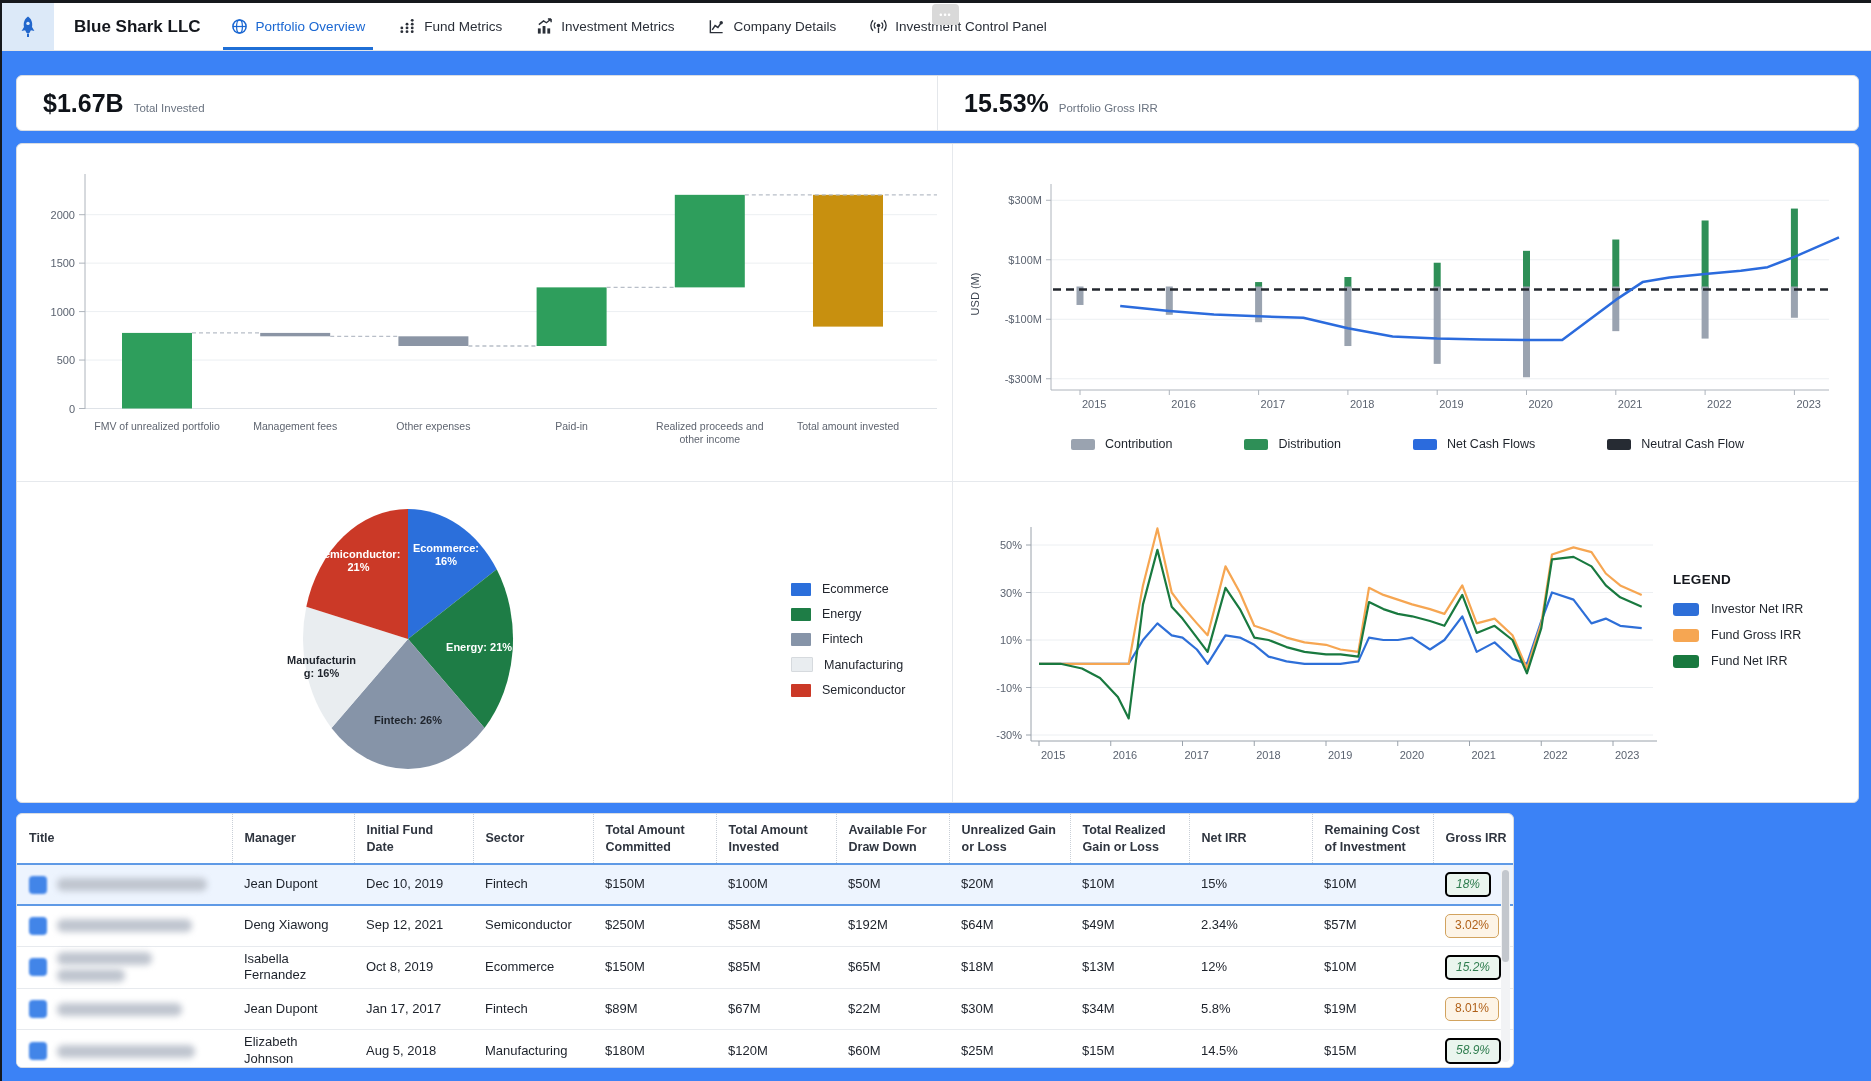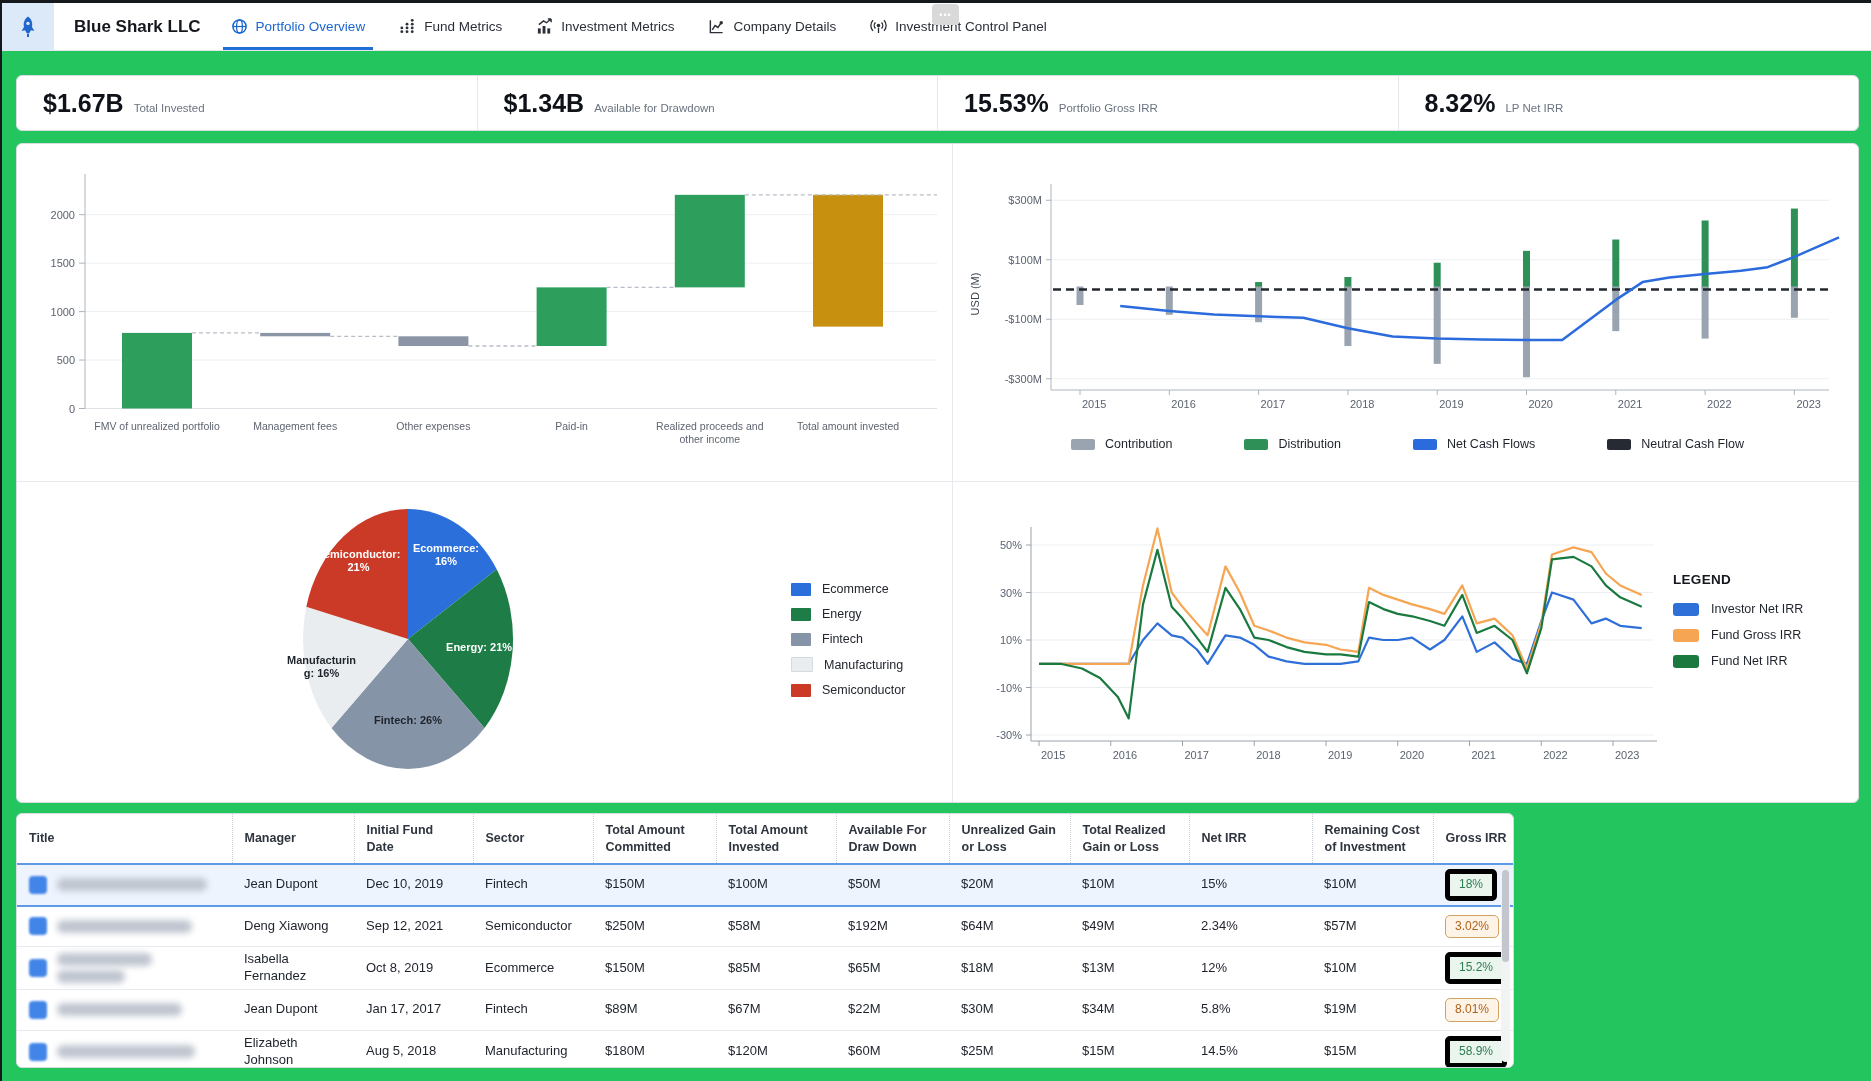"Blue Shark LLC" #app { background: #22c55e -> #3b82f6 }
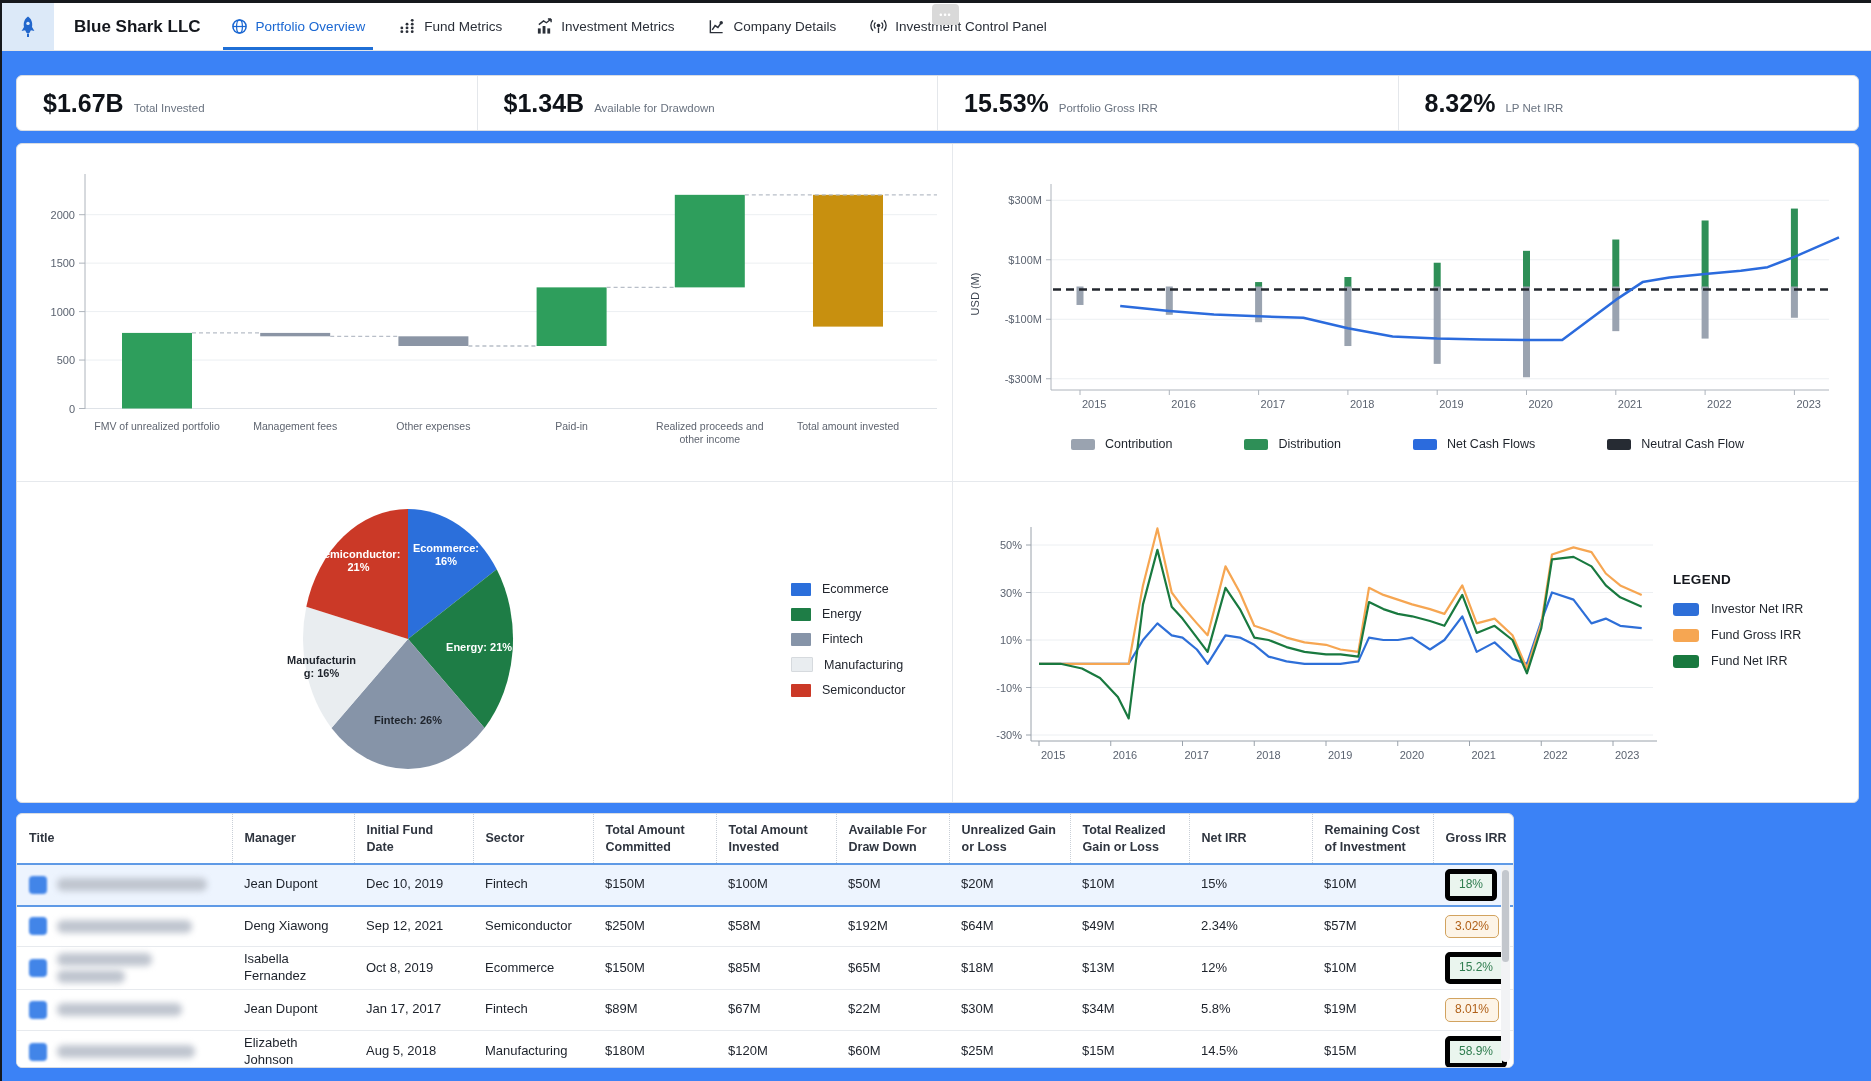"$1.34B" div.kpi { html: <div> <span>$1.34B</span> <span>Available for Drawdown</span> </div> -> none }
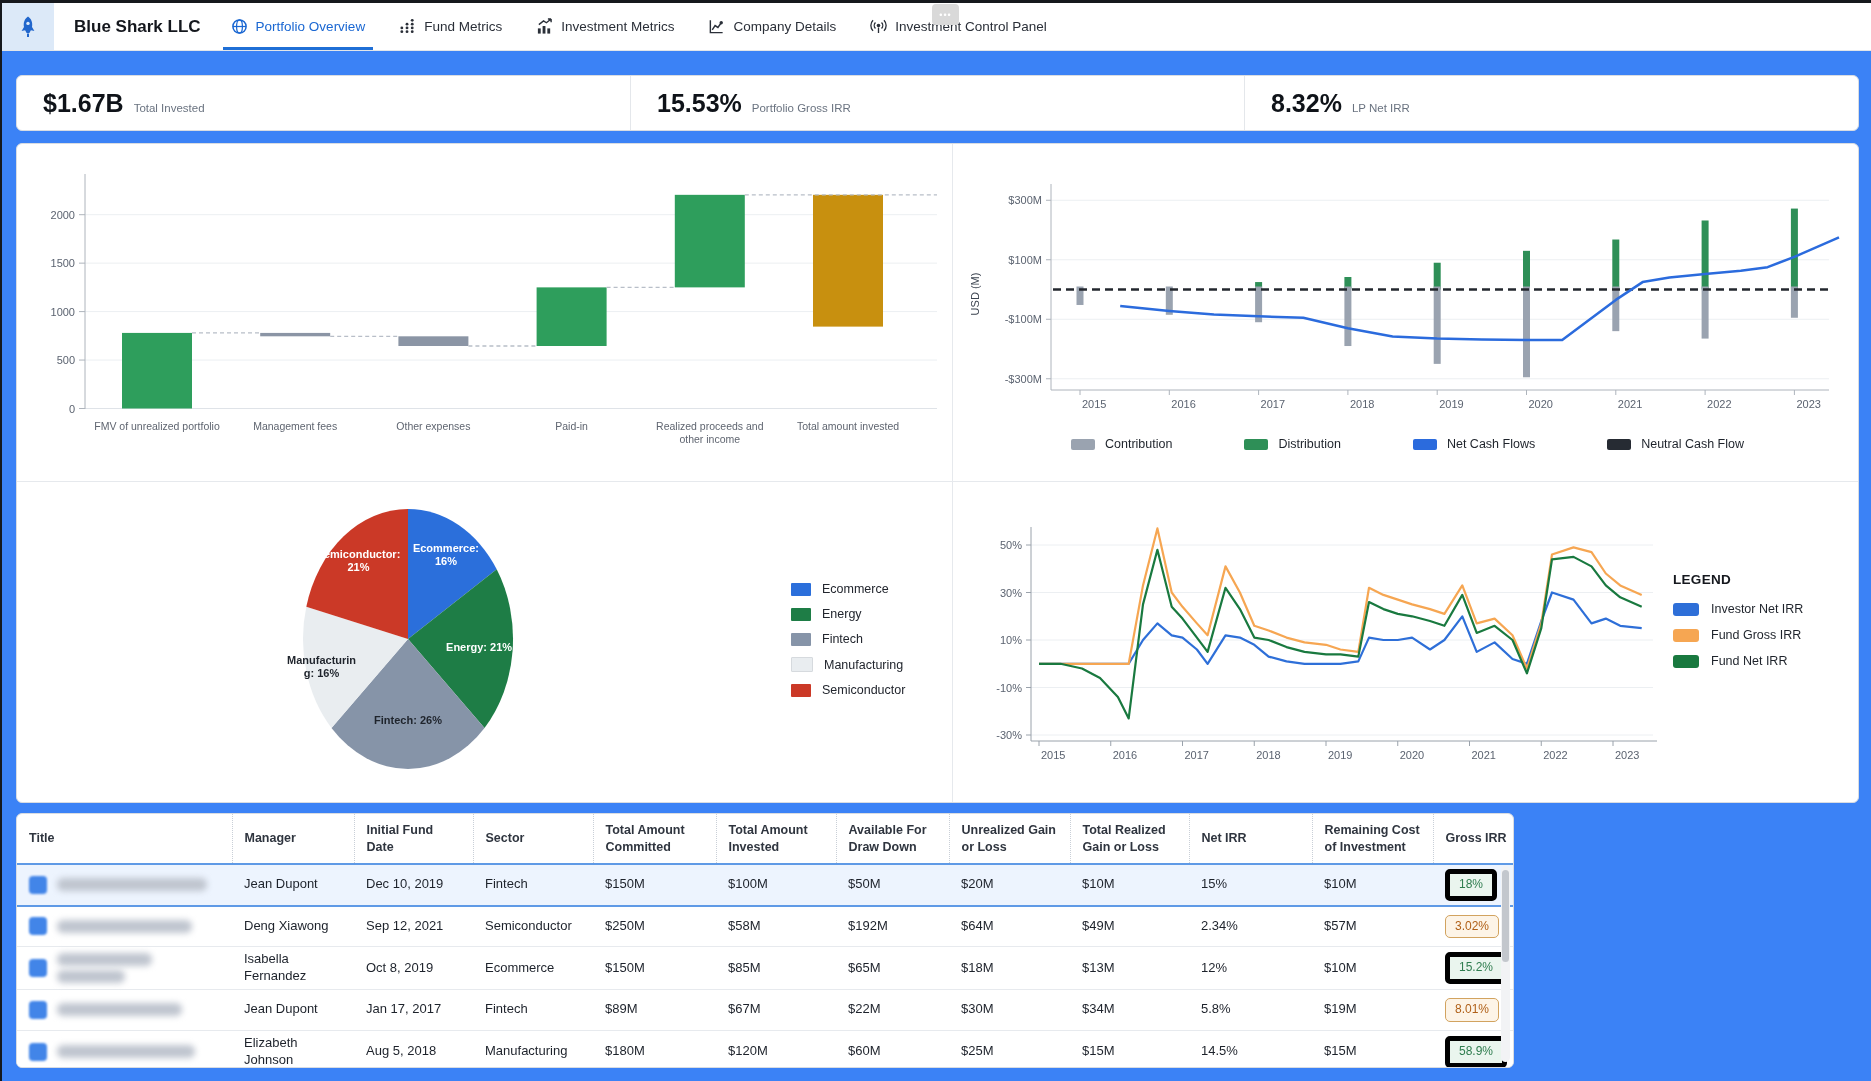"8.32%" div.kpi { html: <div> <span>8.32%</span> <span>LP Net IRR</span> </div> -> none }
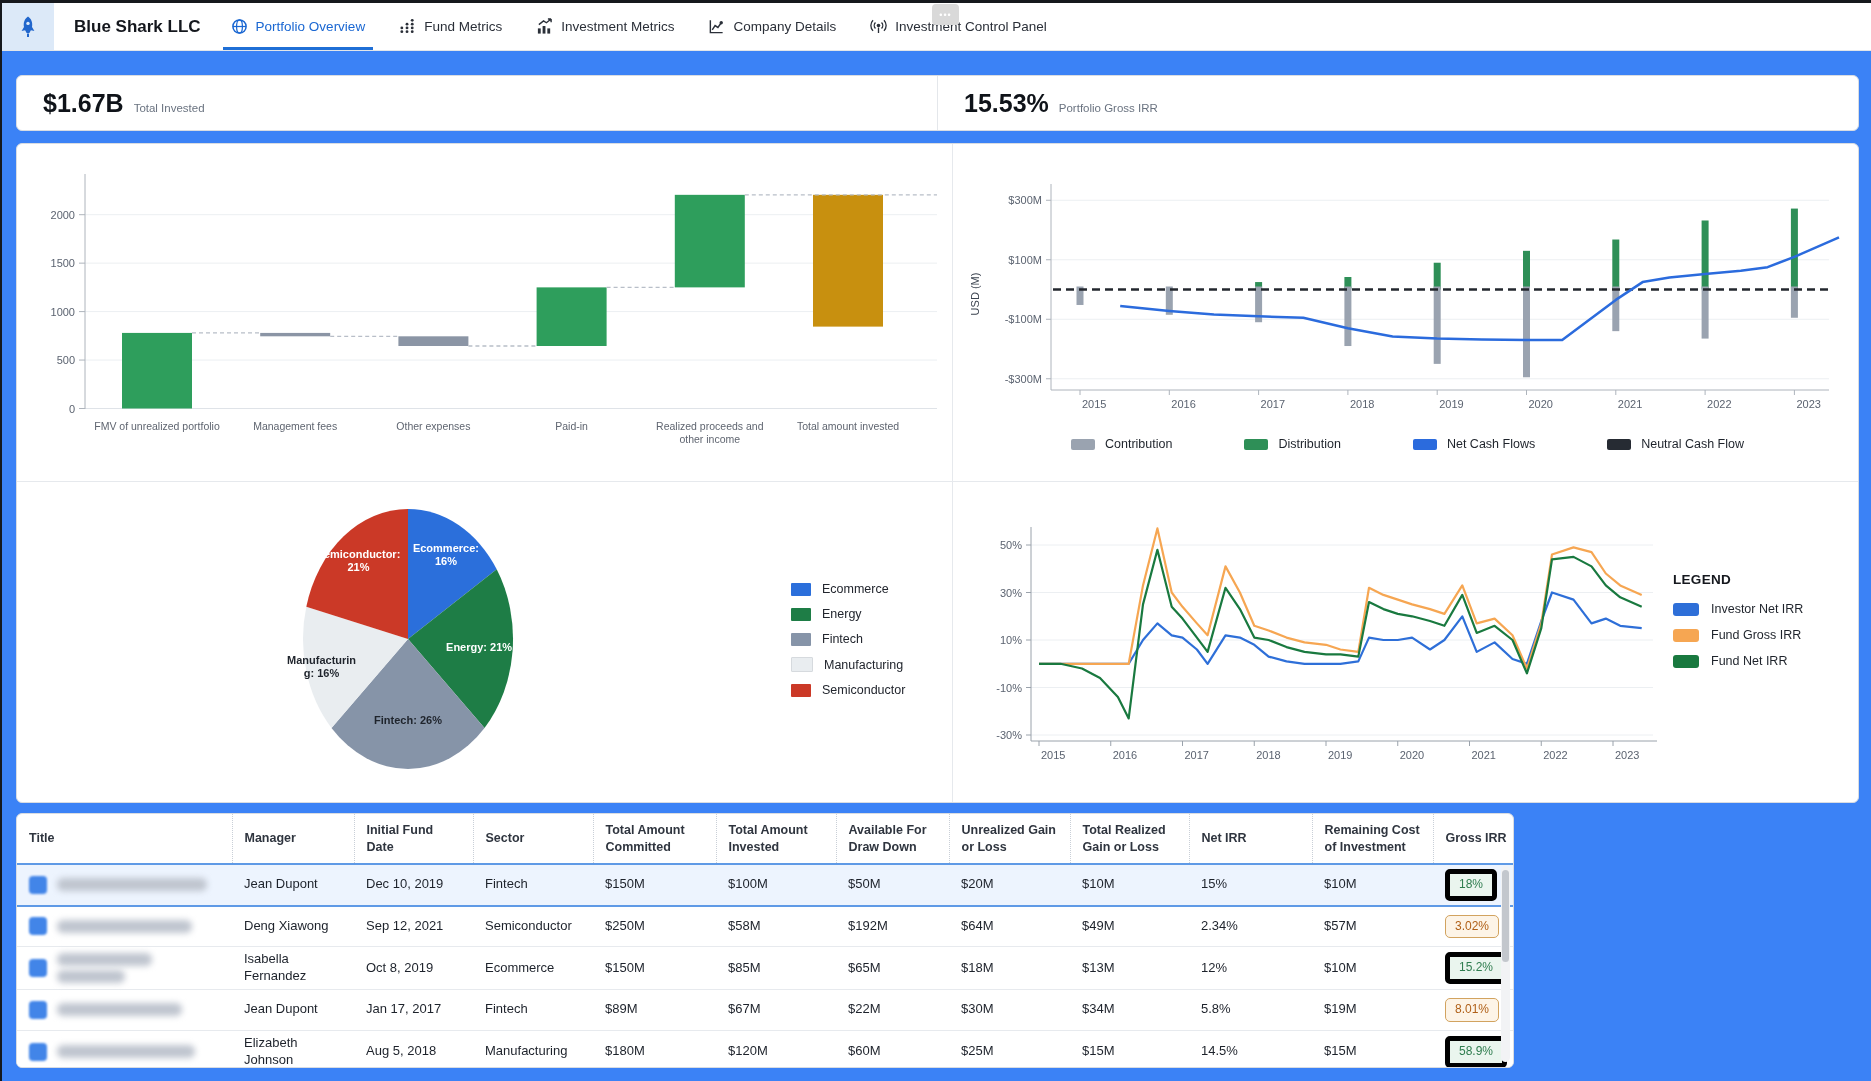"18%" .badge.green { border: 5px solid #000000 -> 2px solid #000000; font-style: none -> italic }
